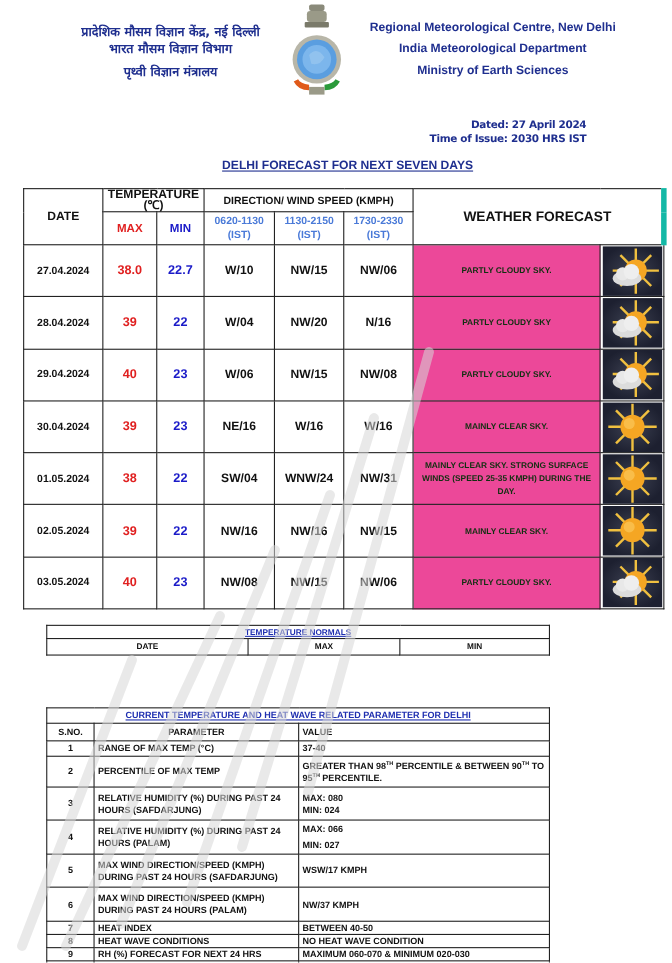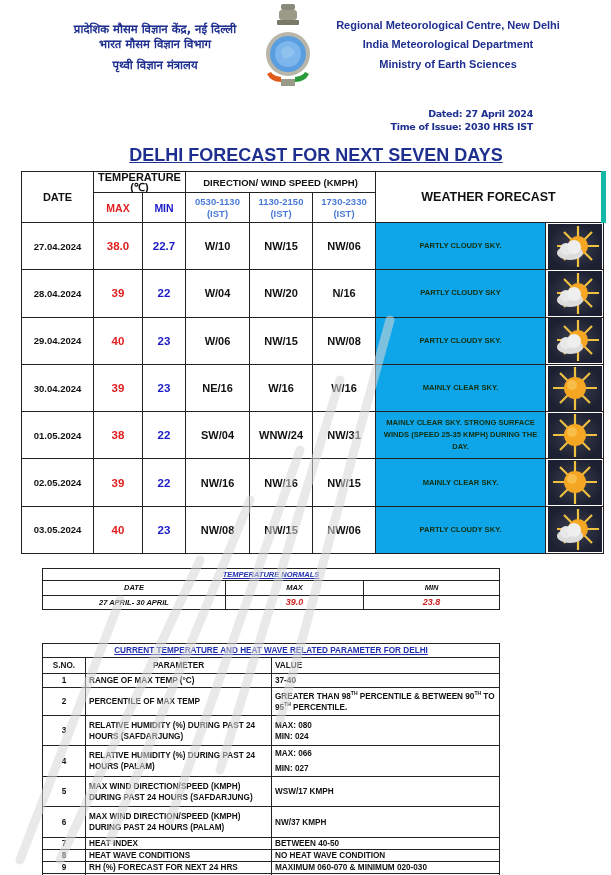"DELHI FORECAST FOR NEXT SEVEN" .main-title { font-size: 18px -> 11px }
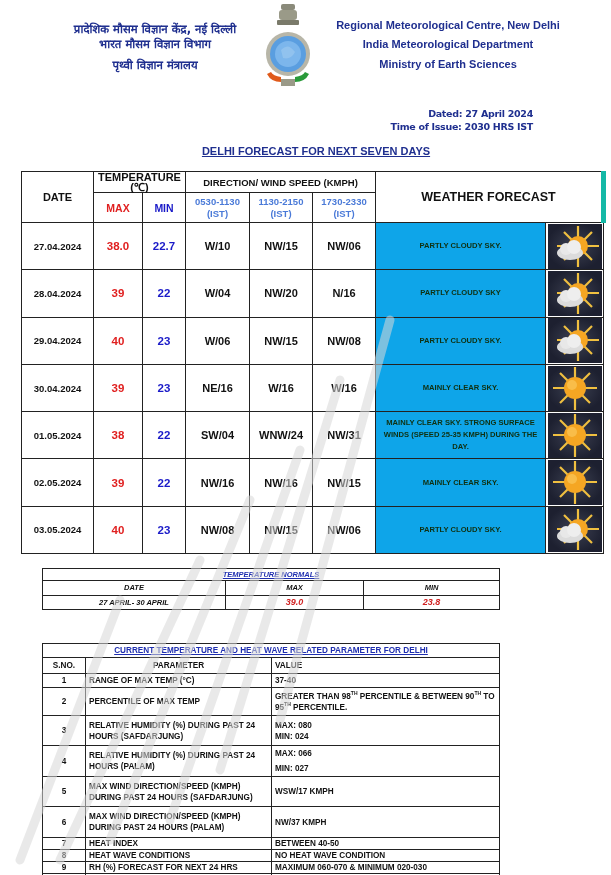"0530-1130 (IST)" th.slot-h { text: 0530-1130 -> 0620-1130 }
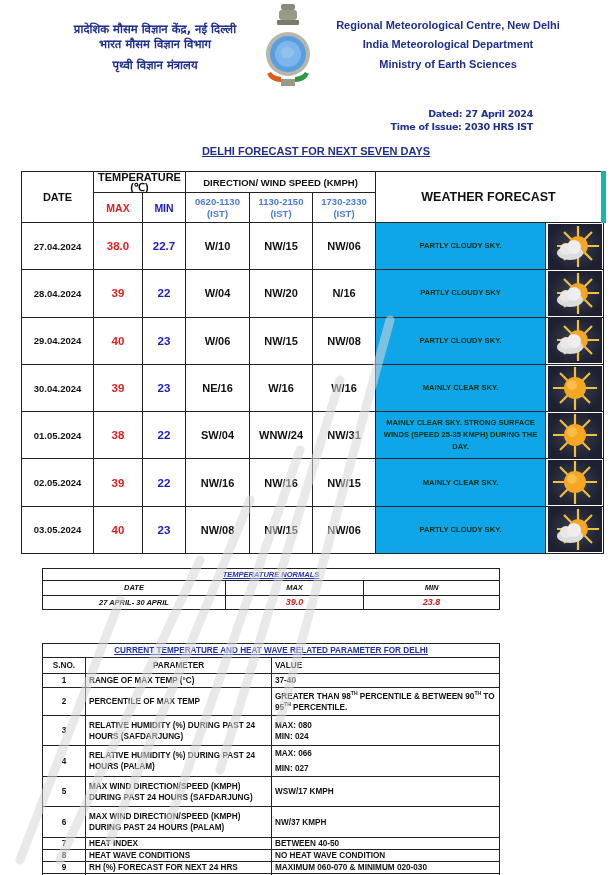"PARTLY CLOUDY SKY." .ft td.fc { background: #0ea5e9 -> #ec4899 }
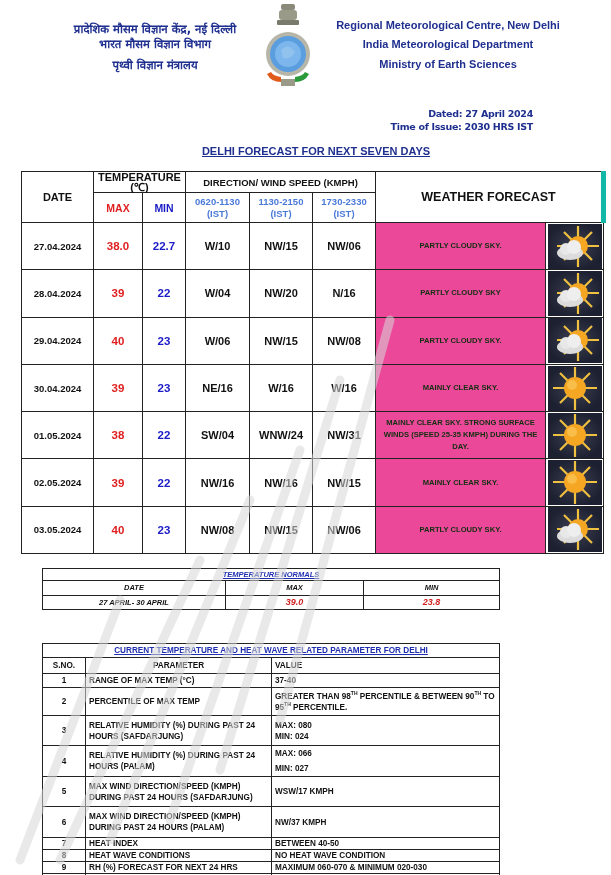"TEMPERATURE NORMALS" .nt { font-style: italic -> none }
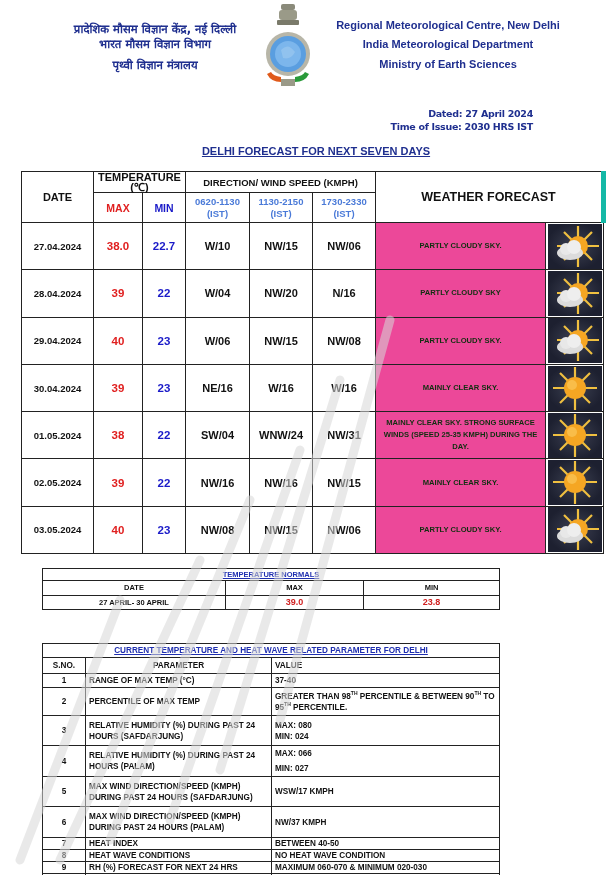"27 APRIL- 30 APRIL" tr { html: <tr> <td>27 APRIL- 30 APRIL</td> <td>39.0</td> <td>23.8</td> </tr> -> none }
